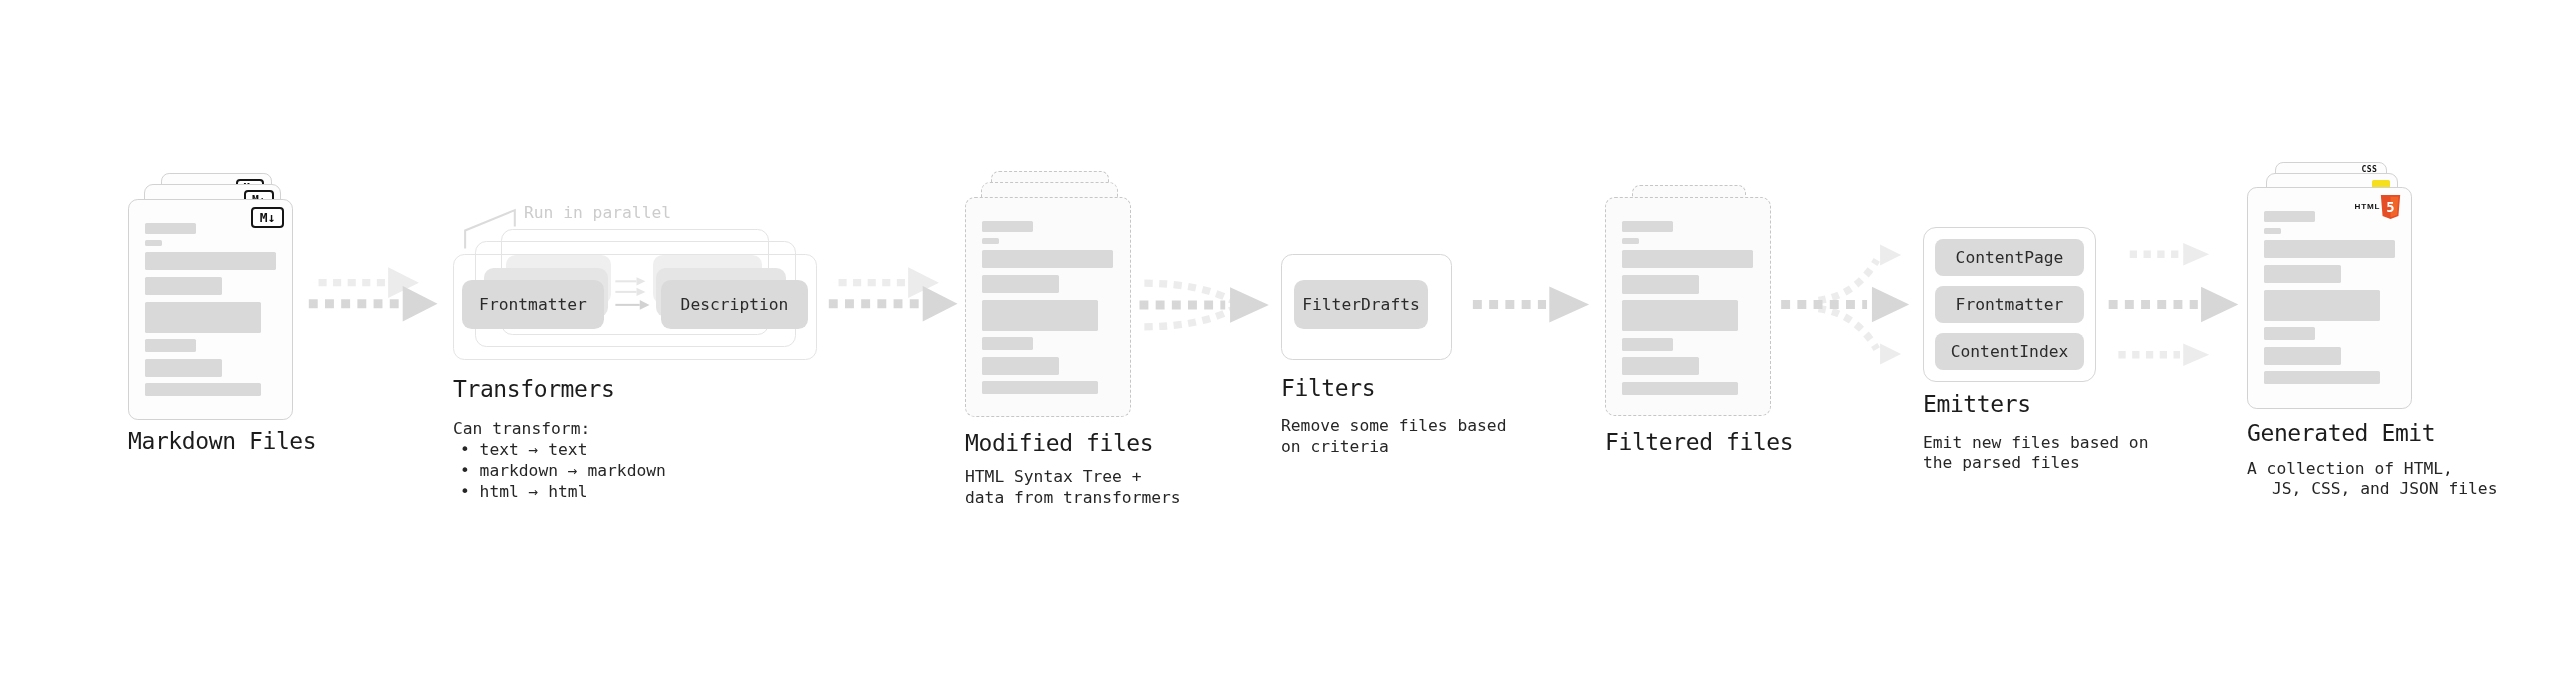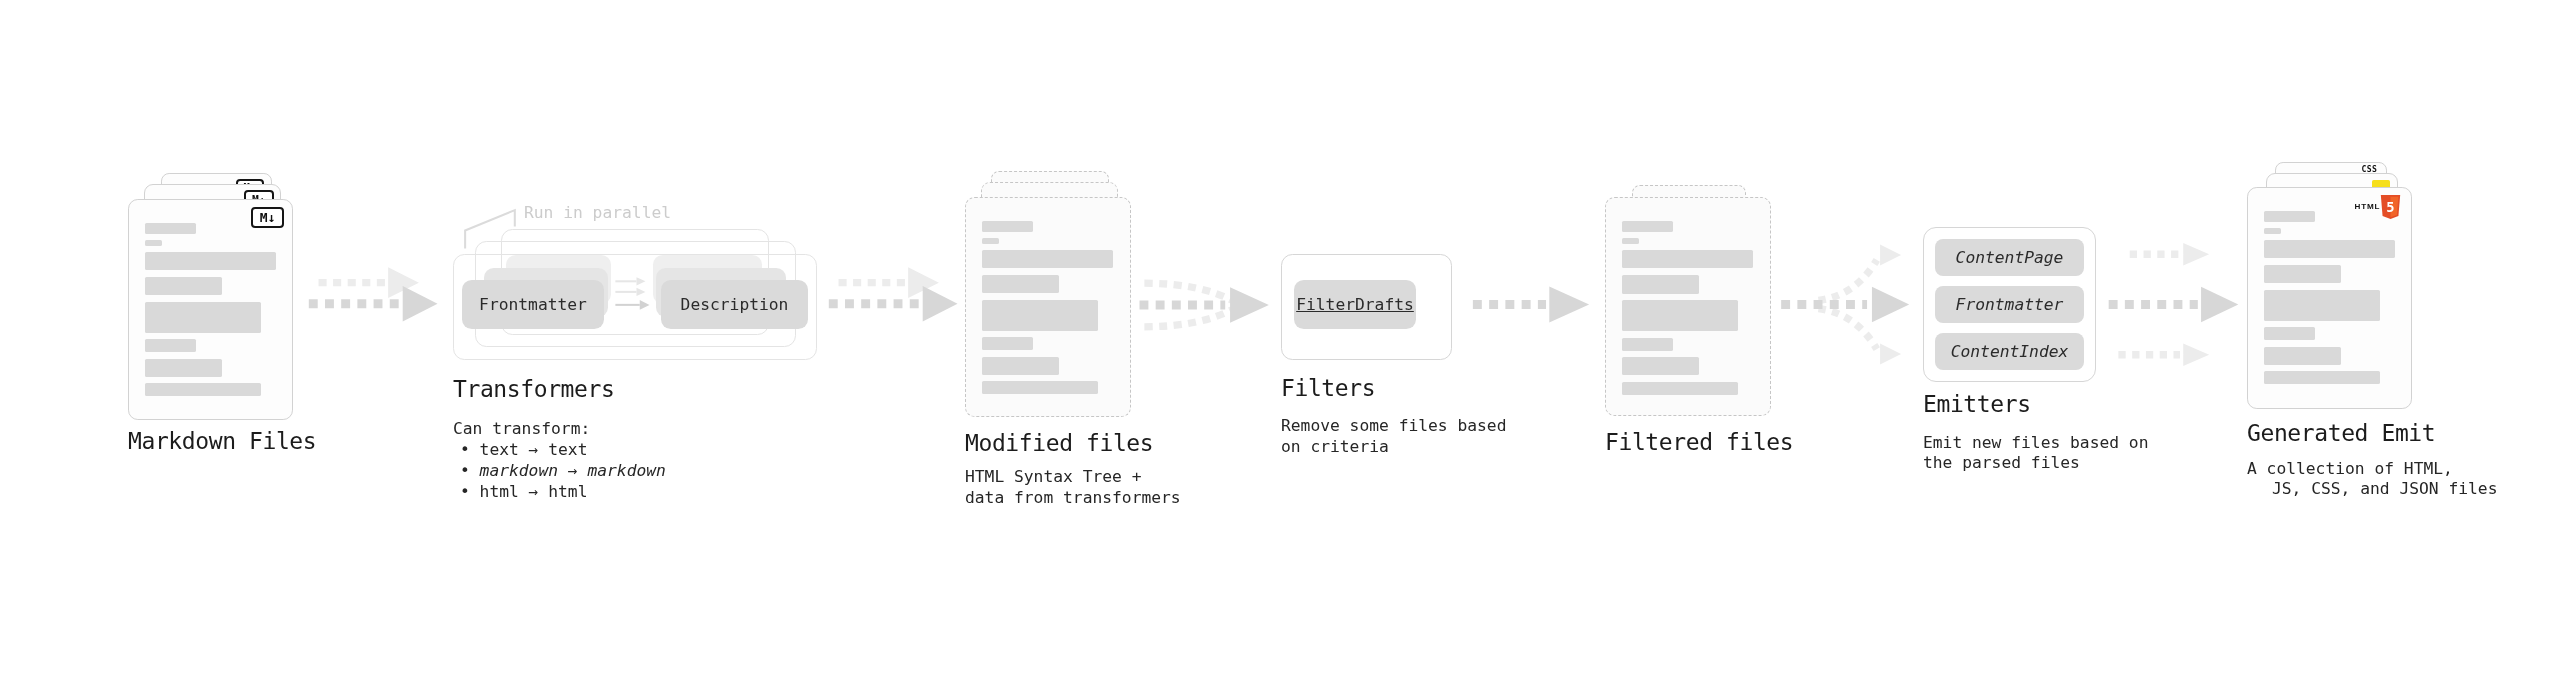"ContentPage" div.panel { font-style: italic -> none }
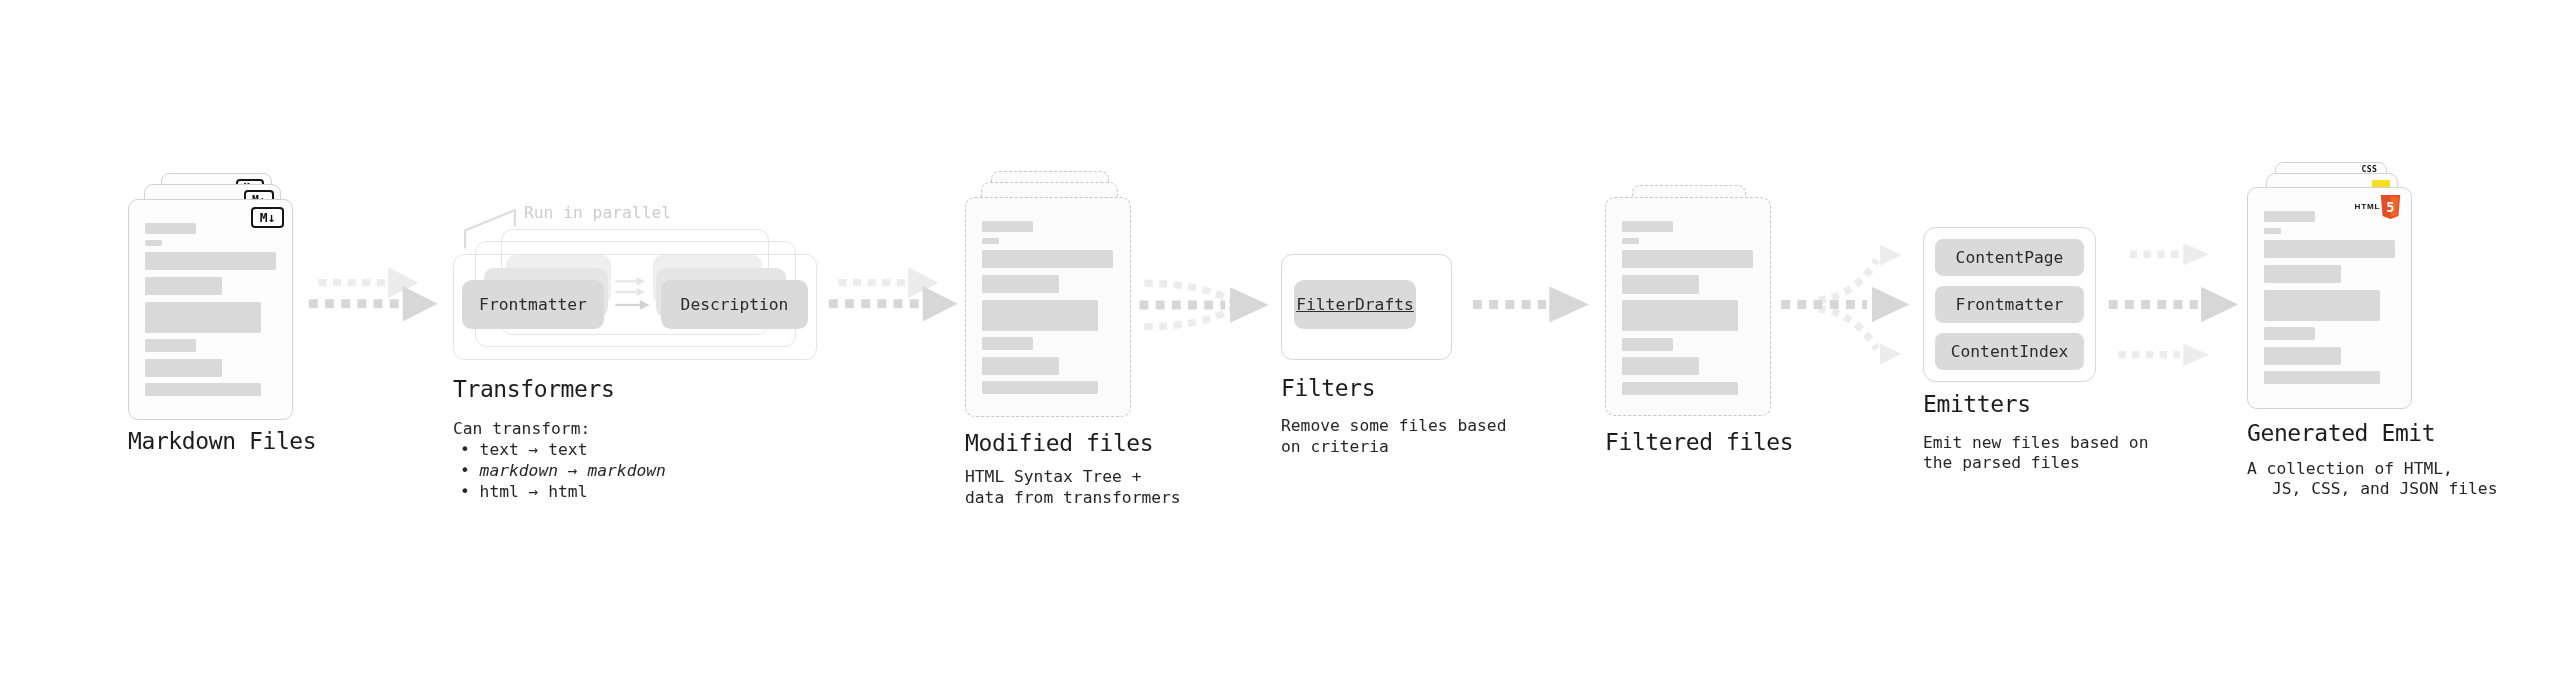"FilterDrafts" div.pill { text-decoration: underline -> none; width: 122px -> 134px }
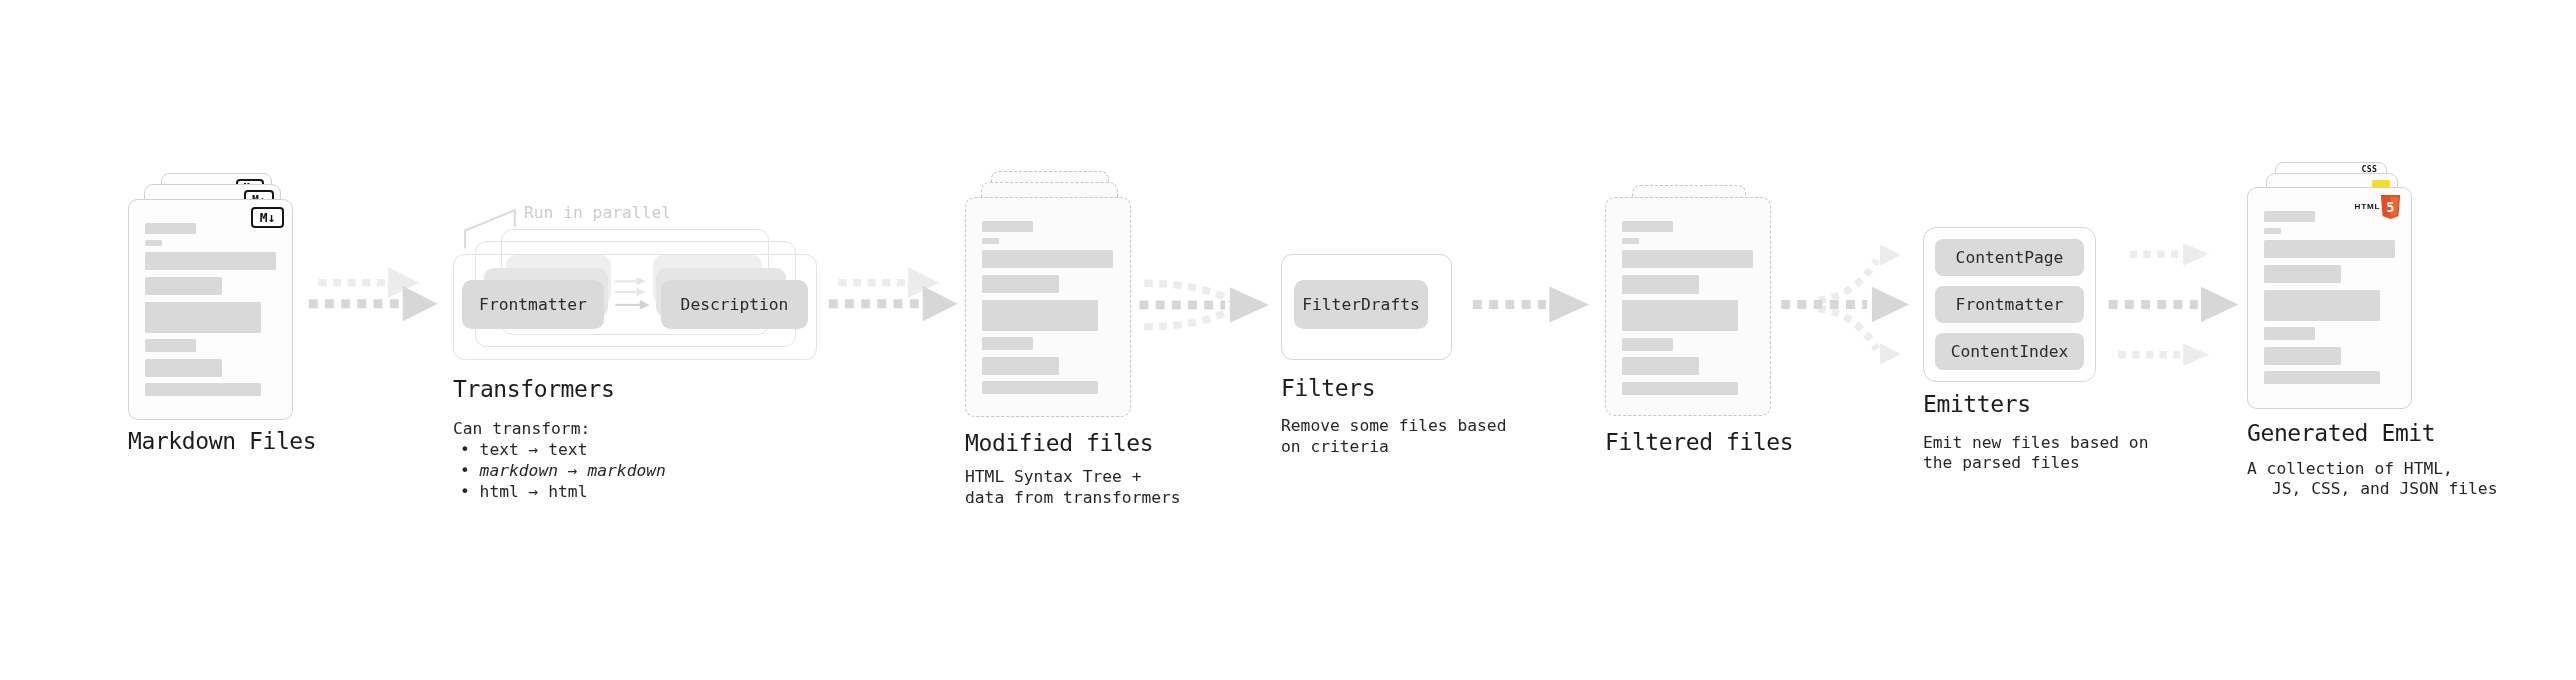"• markdown → markdown" div.desc { font-style: italic -> none }
